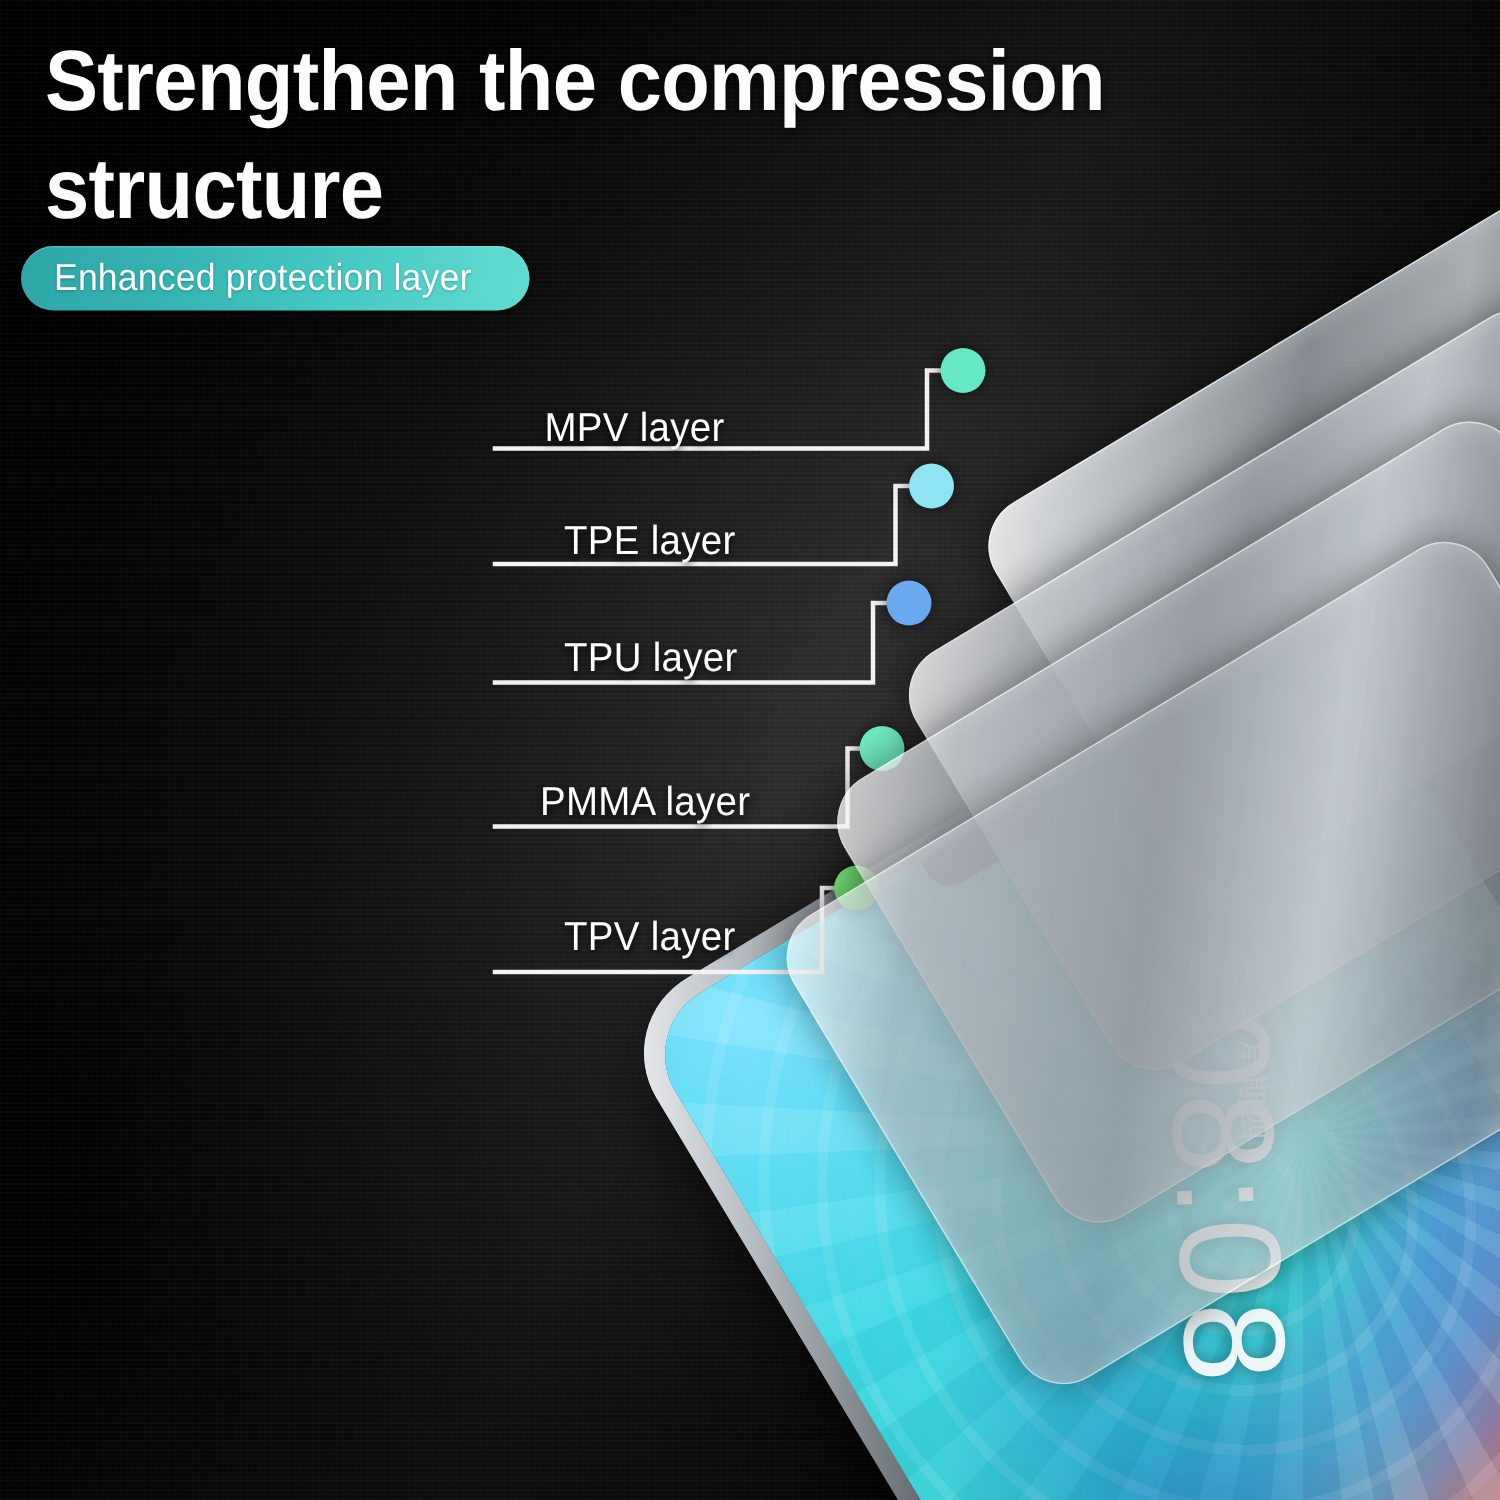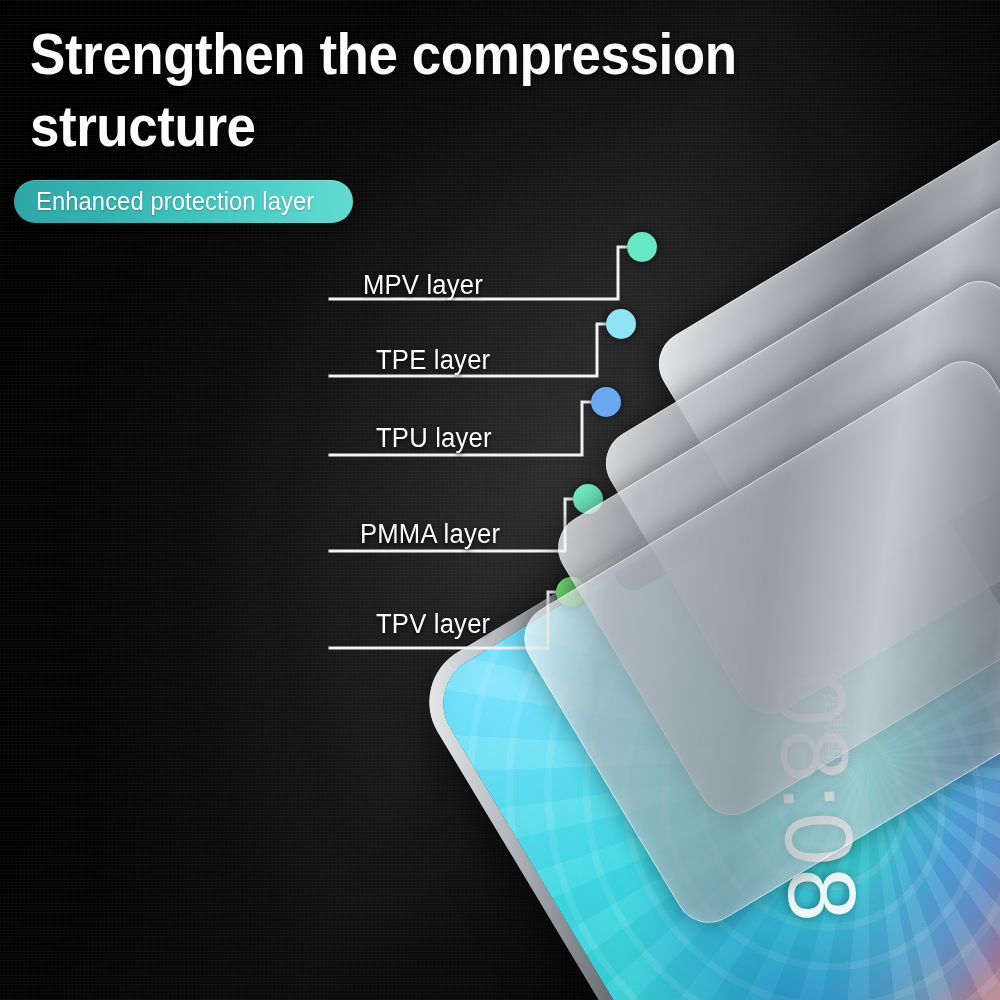"Enhanced protection layer" .badge { top: 180px -> 164px }
